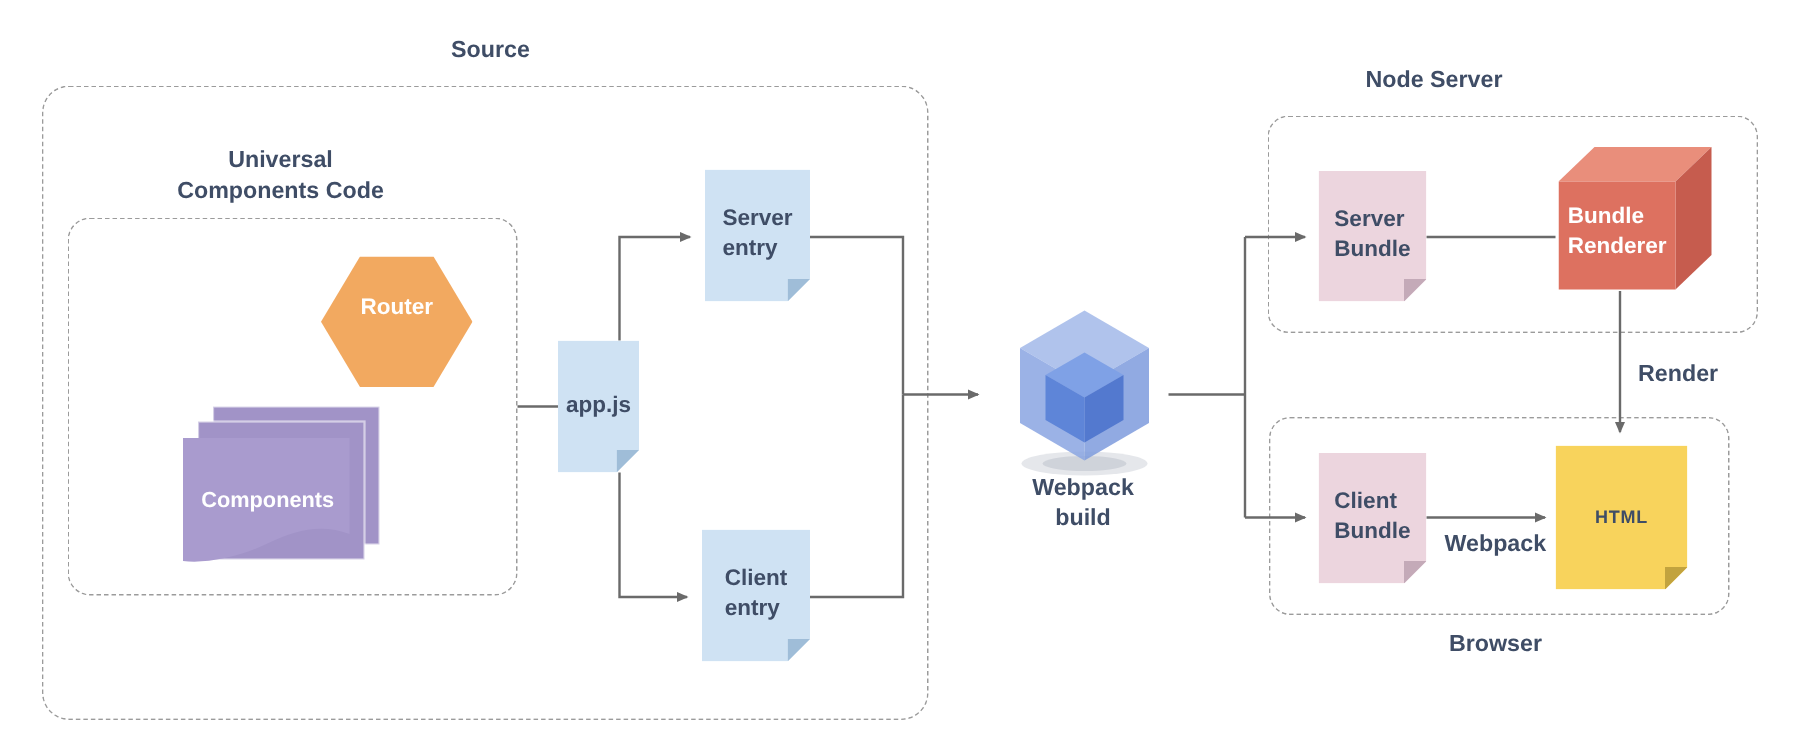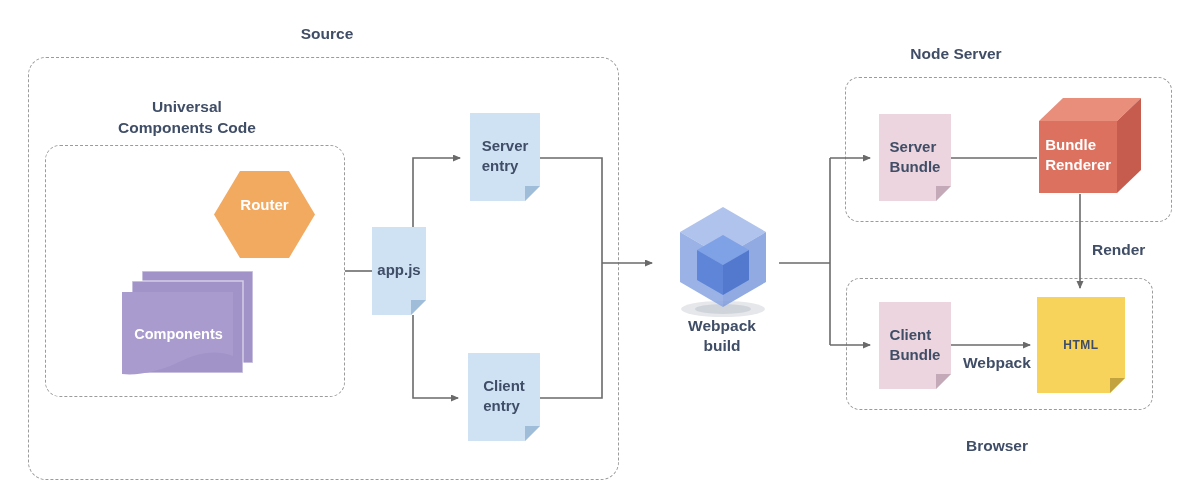"Browser" div.title { top: 436px -> 420px }
